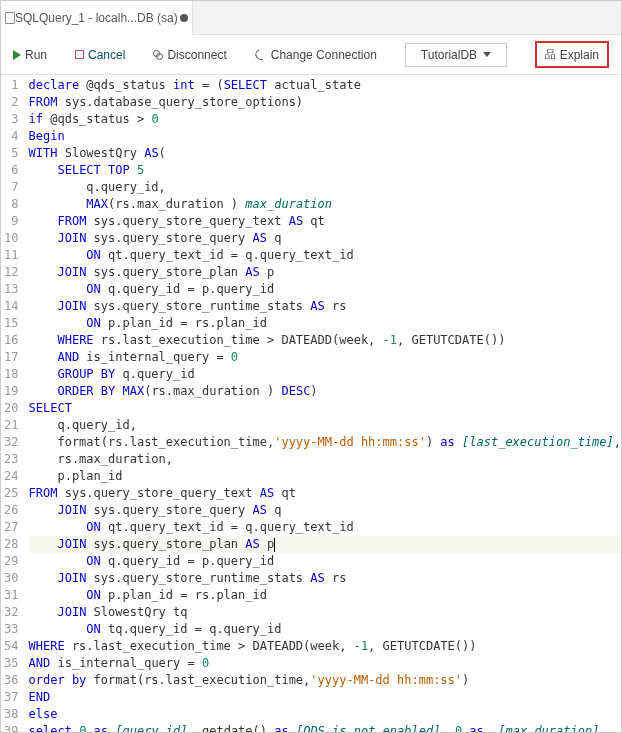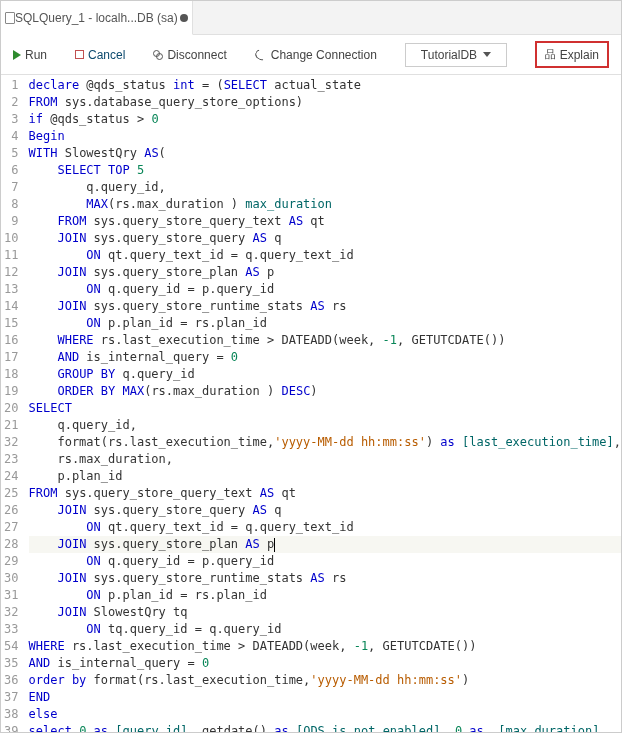"max_duration" .fld { font-style: none -> italic }
